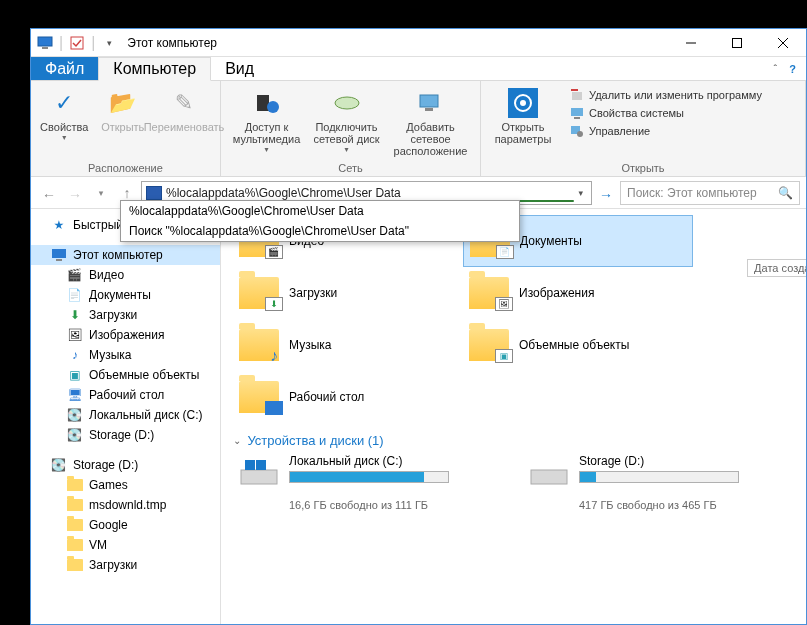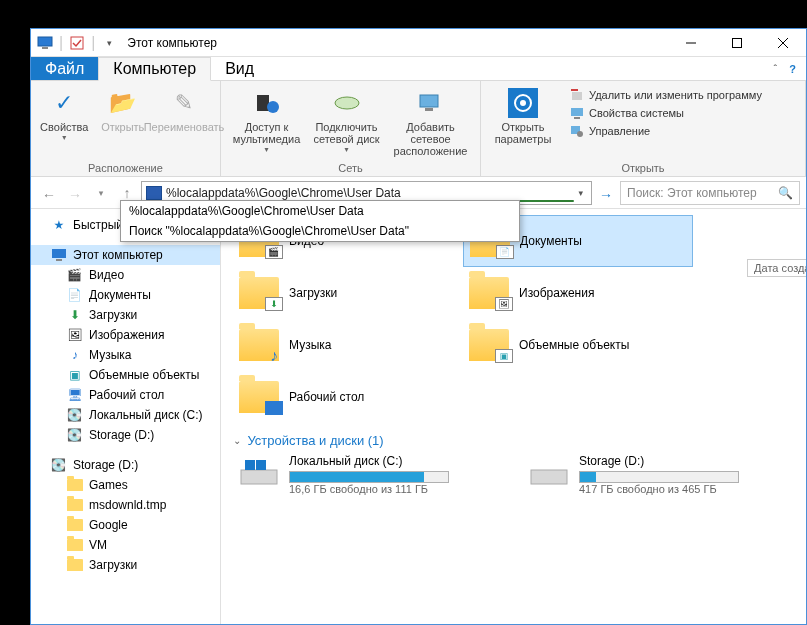"16,6 ГБ свободно из 111" .drive-free { padding-top: 0 -> 16px }
